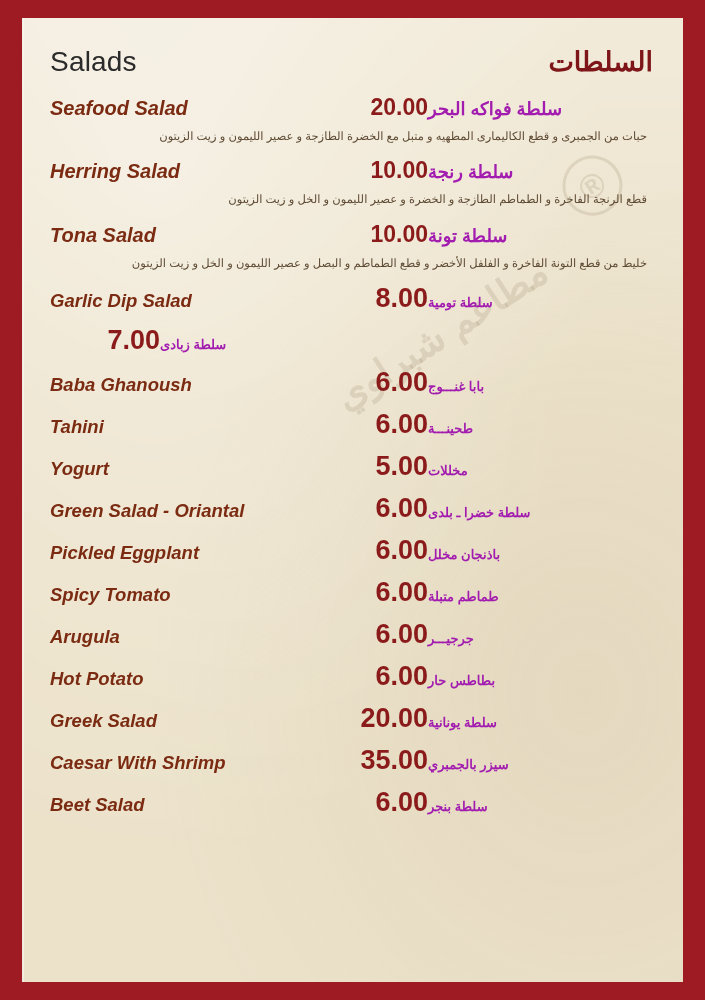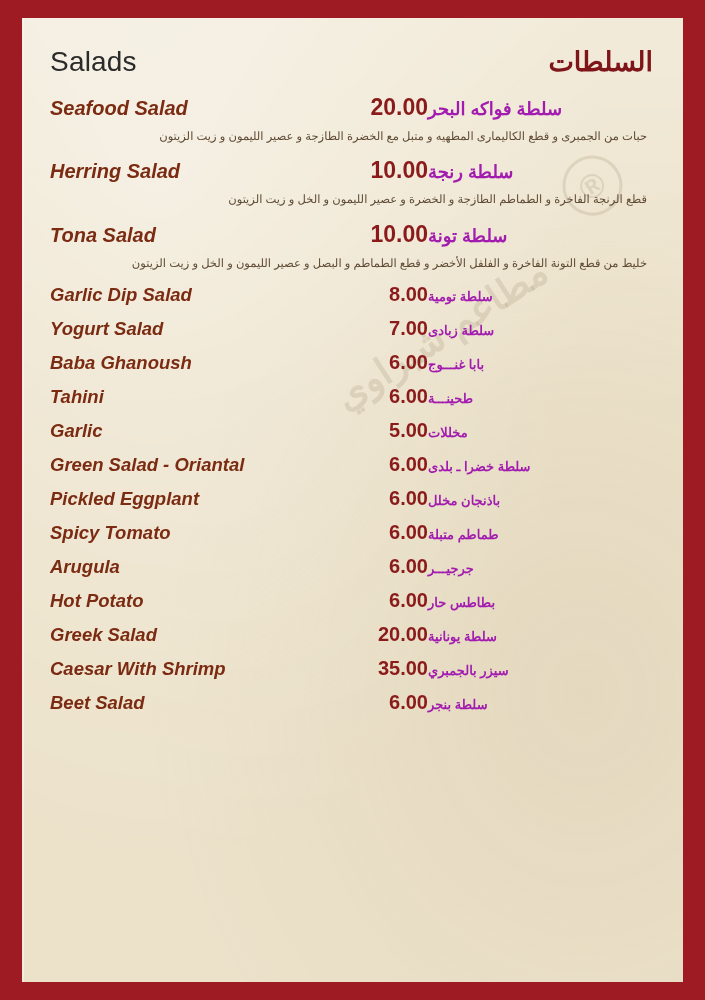"8.00" .compact-list .price { font-size: 20px -> 27px }
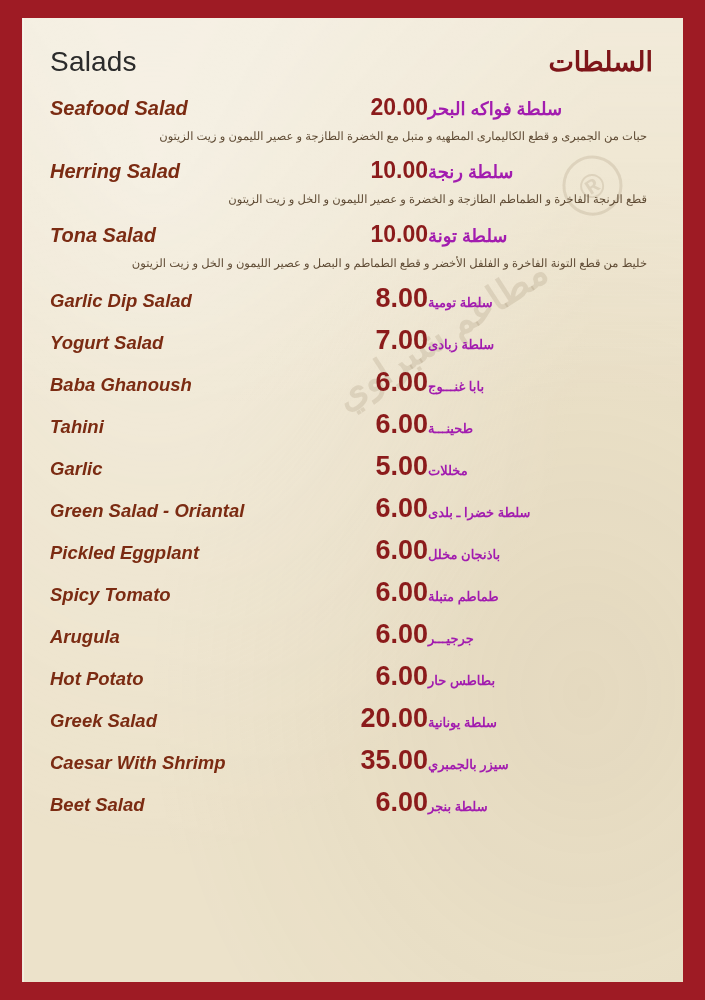"Yogurt Salad" div.name-en { html: <div>Yogurt Salad</div> -> none }
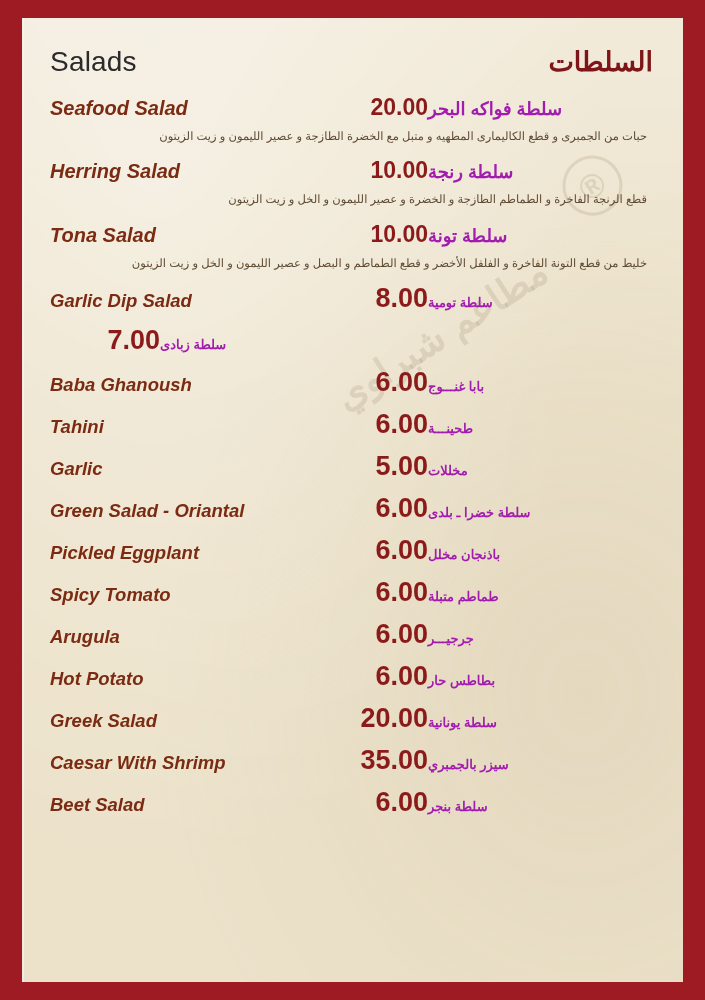"Garlic" div.name-en { text: Garlic -> Yogurt }
